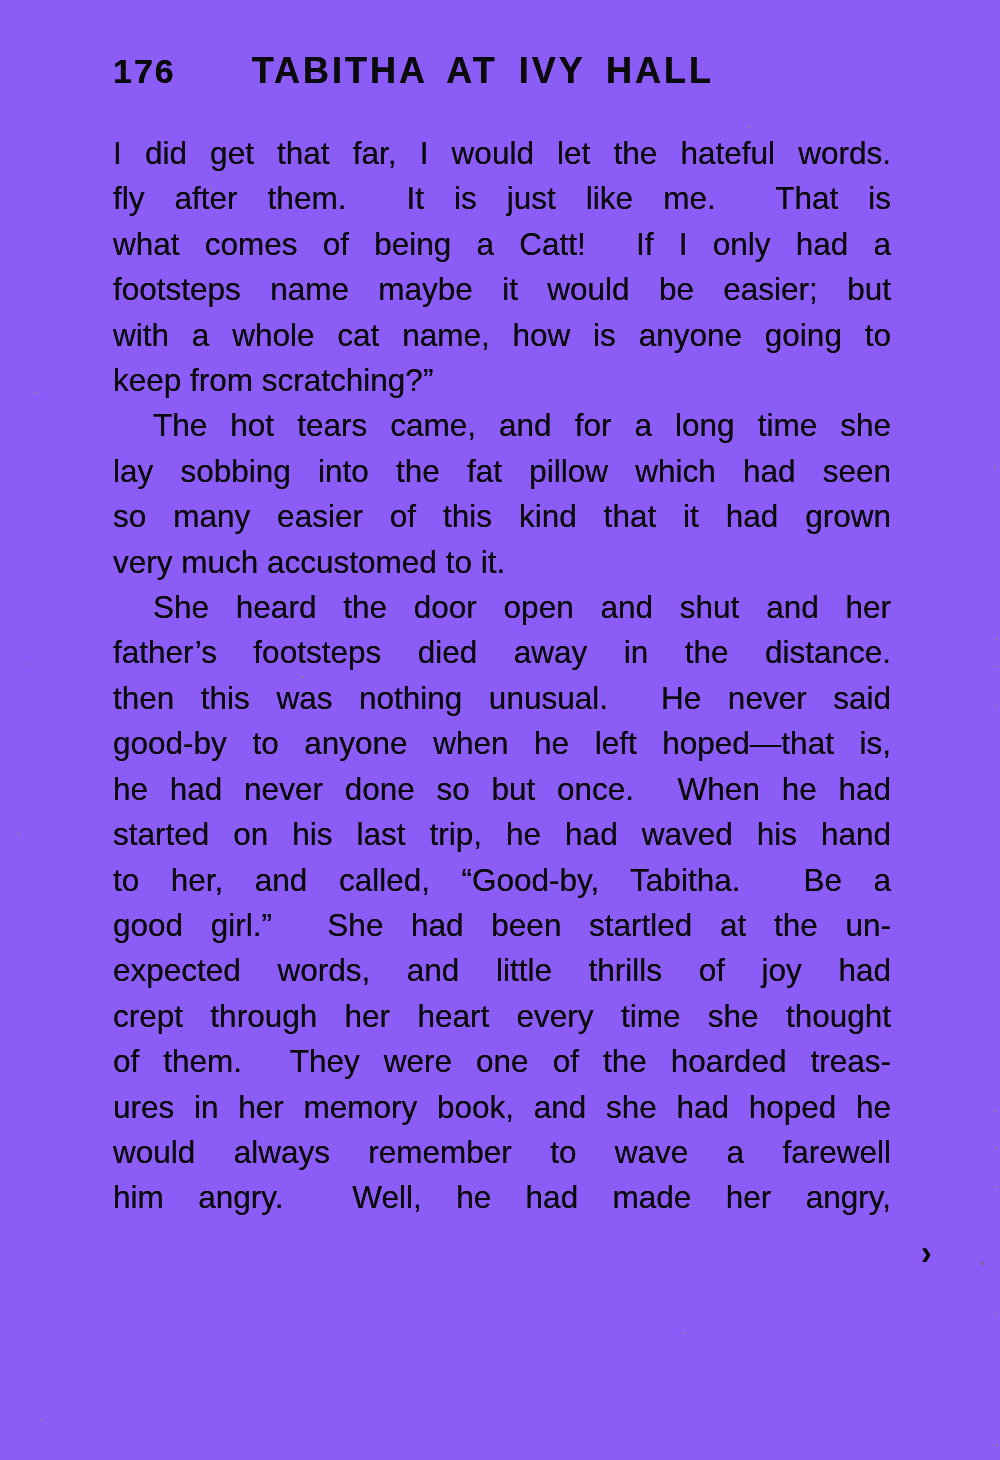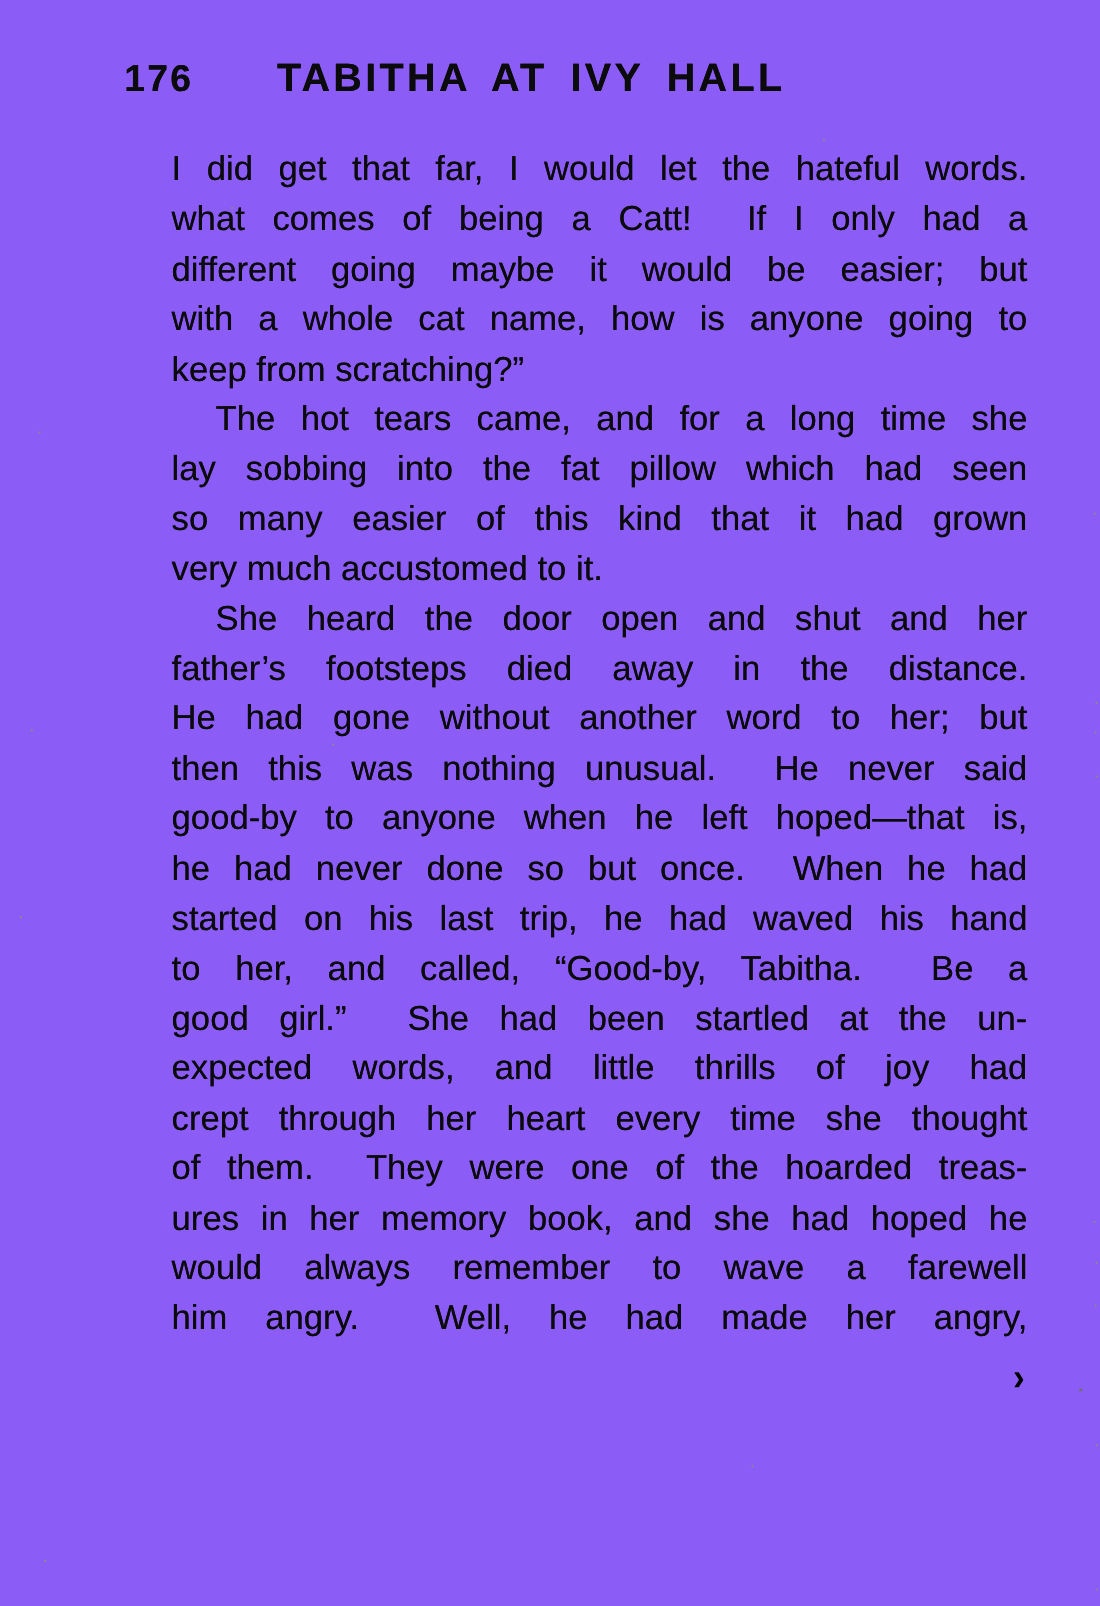"I did get that far," .body-text { margin-left: 43px -> none }
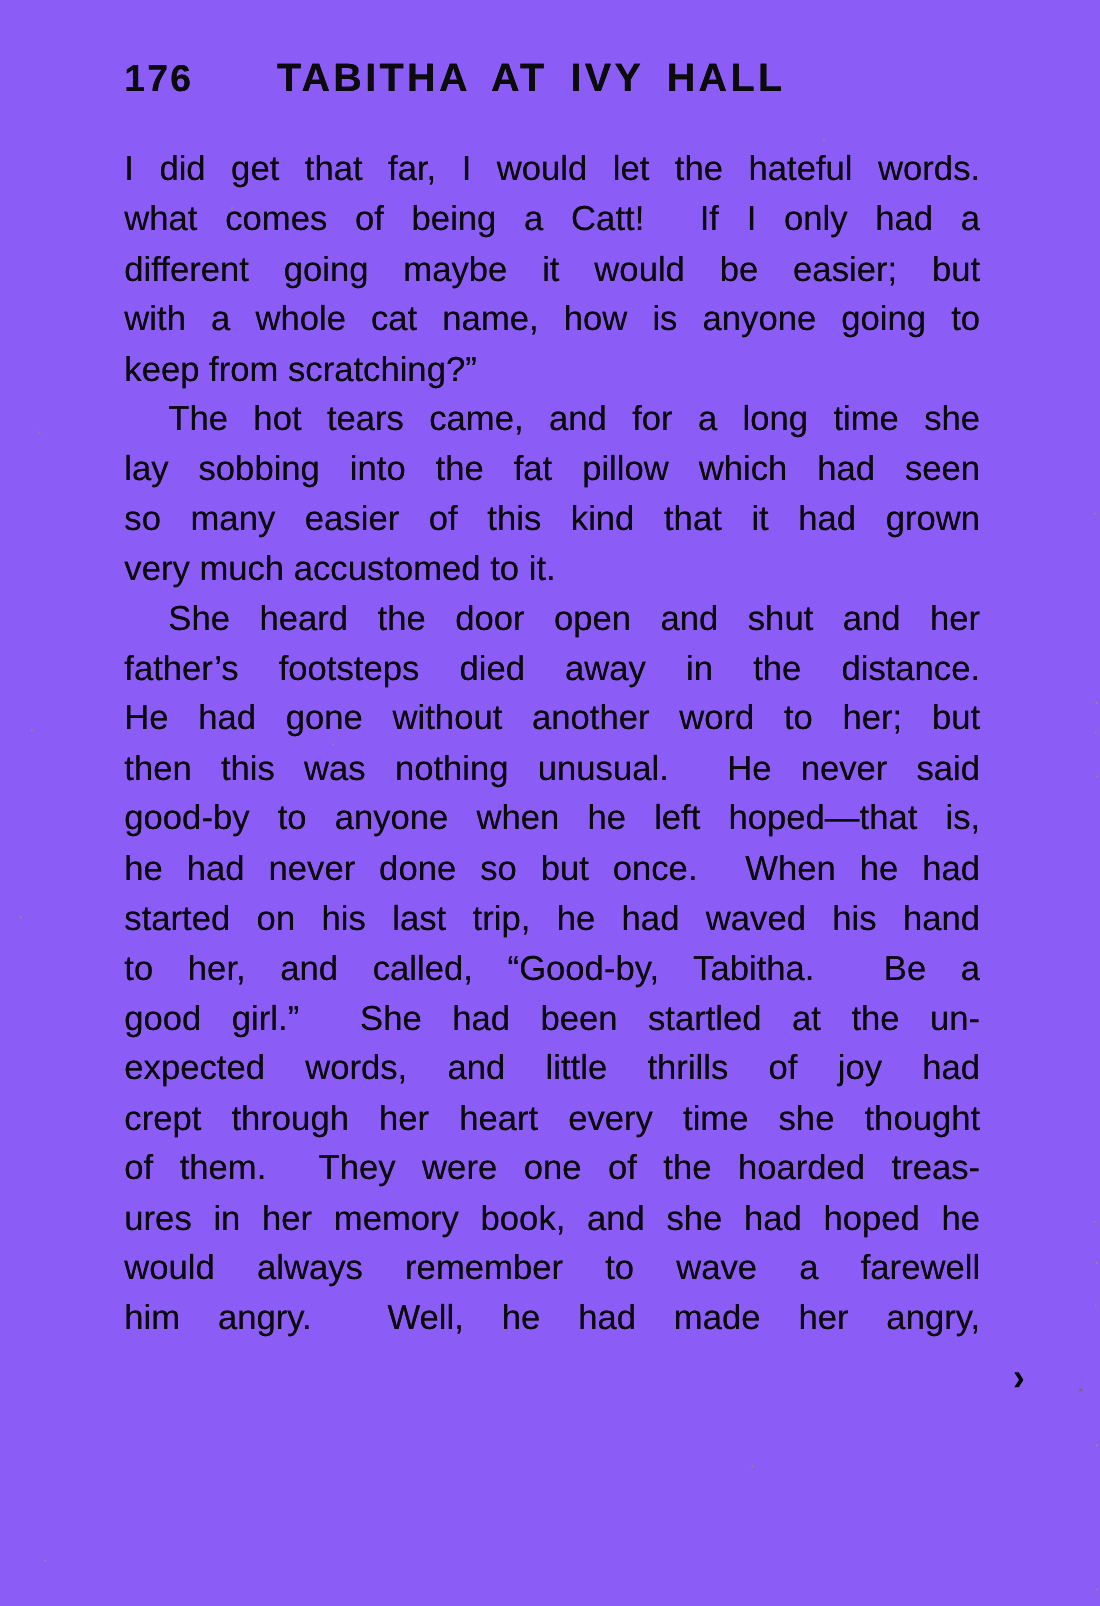"fly after them. It is" div.line { html: none -> <div>fly after them.&nbsp; It is just like me.&nbsp; That is</div> }
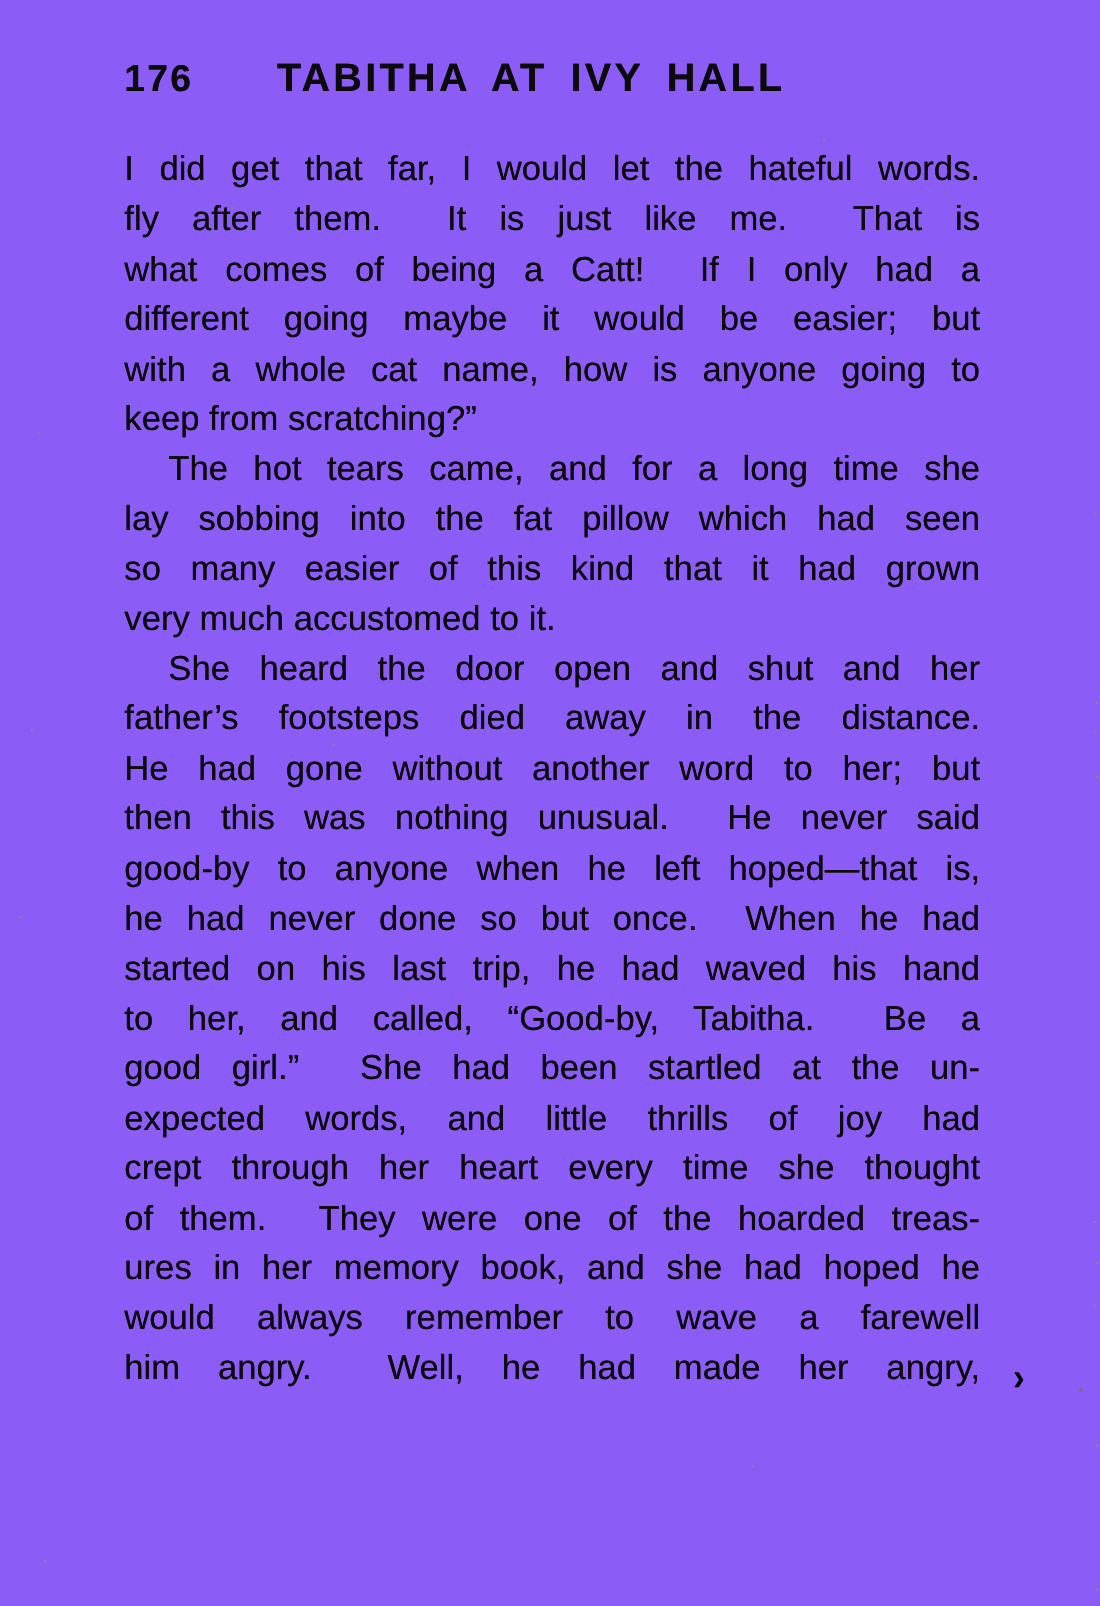"different going maybe it would" div.line { text: different going -> footsteps name }
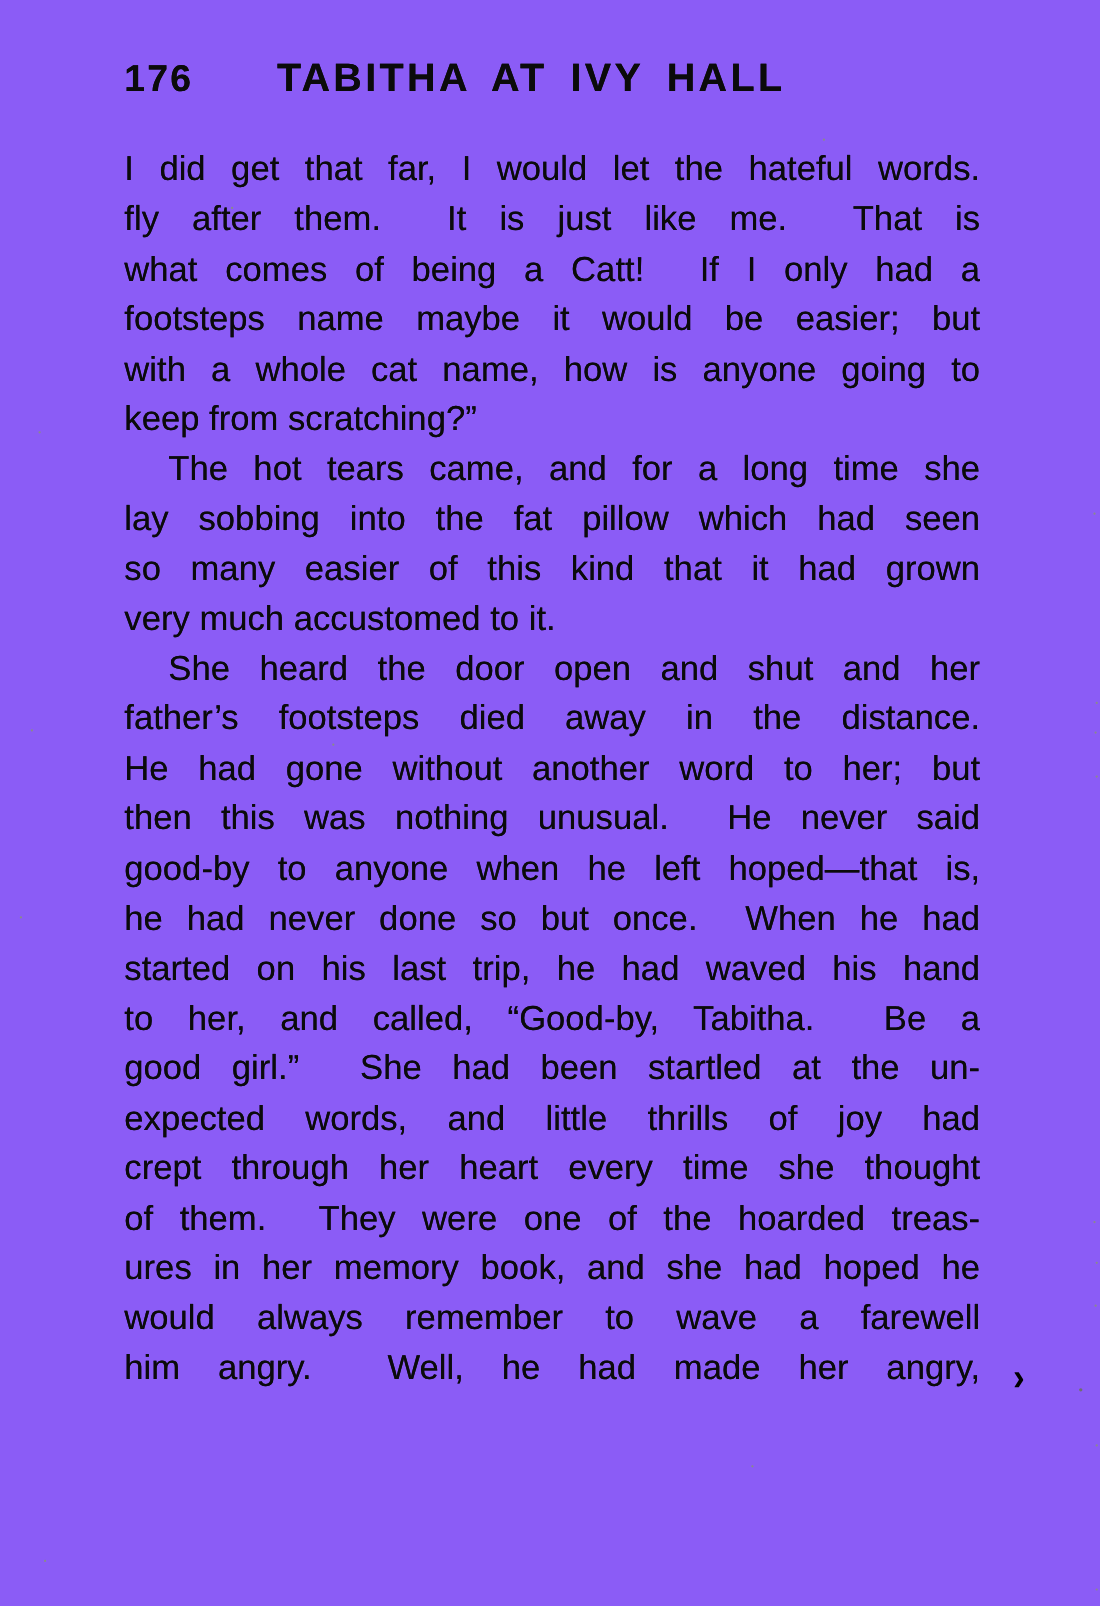"He had gone without another" div.line { html: <div>He had gone without another word to her; but</div> -> none }
